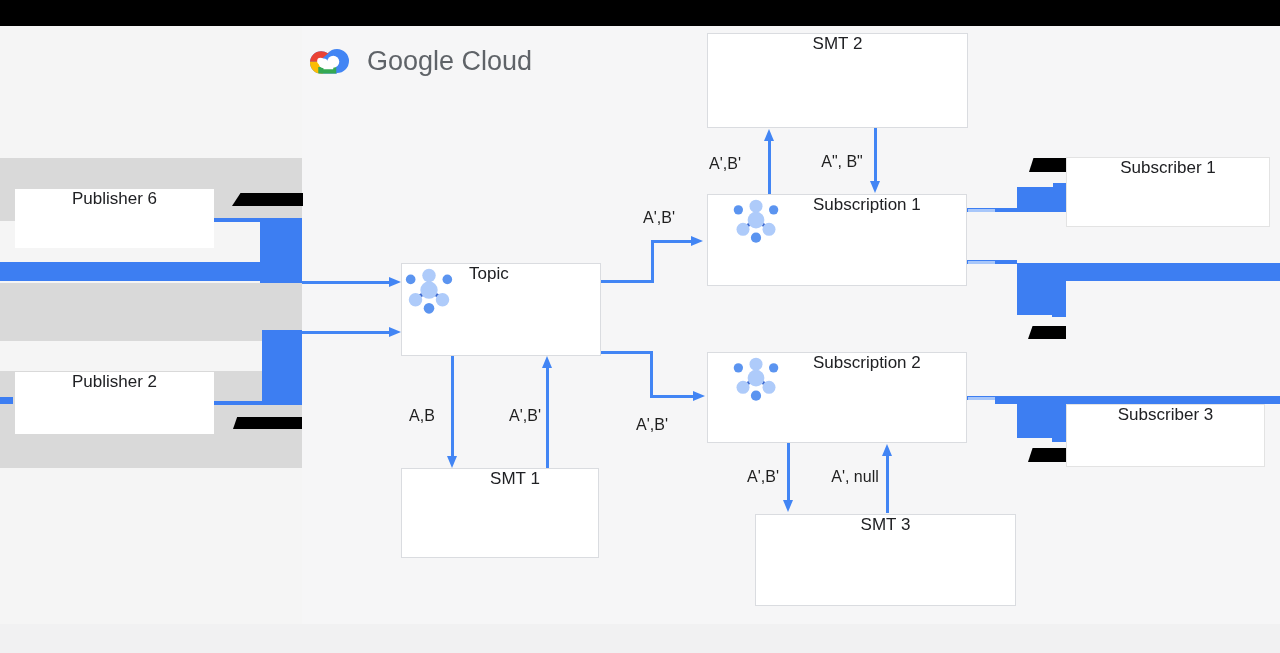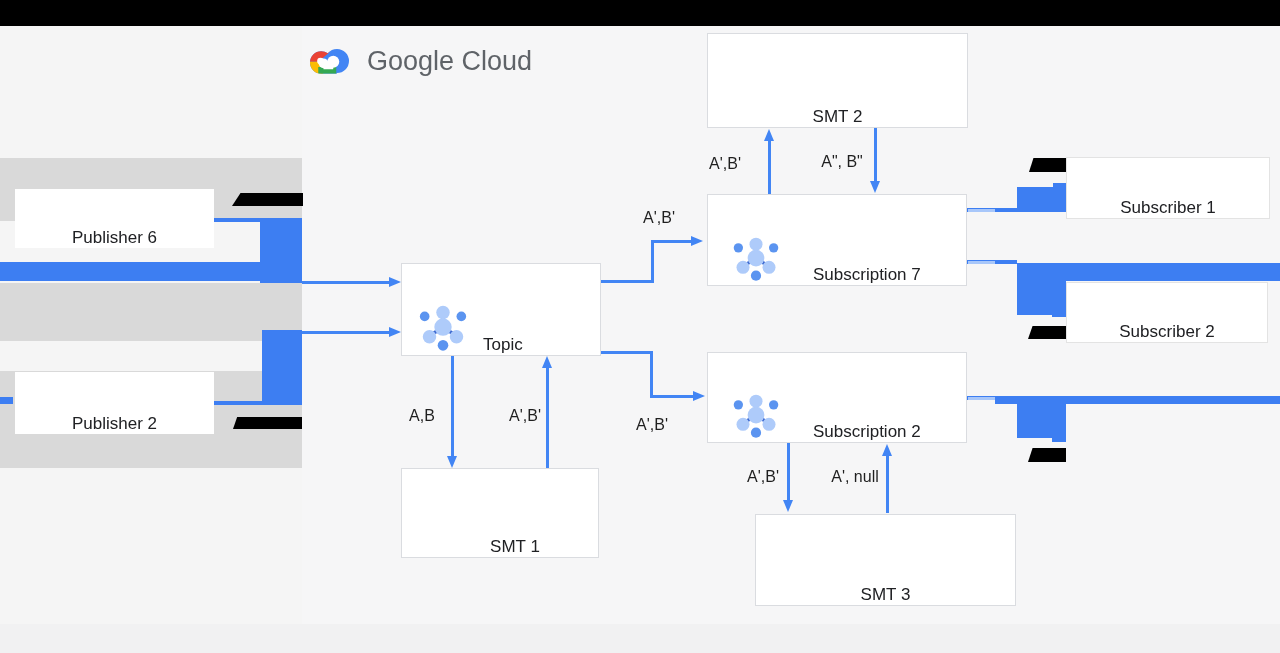"SMT 2" .node { align-items: flex-end -> flex-start }
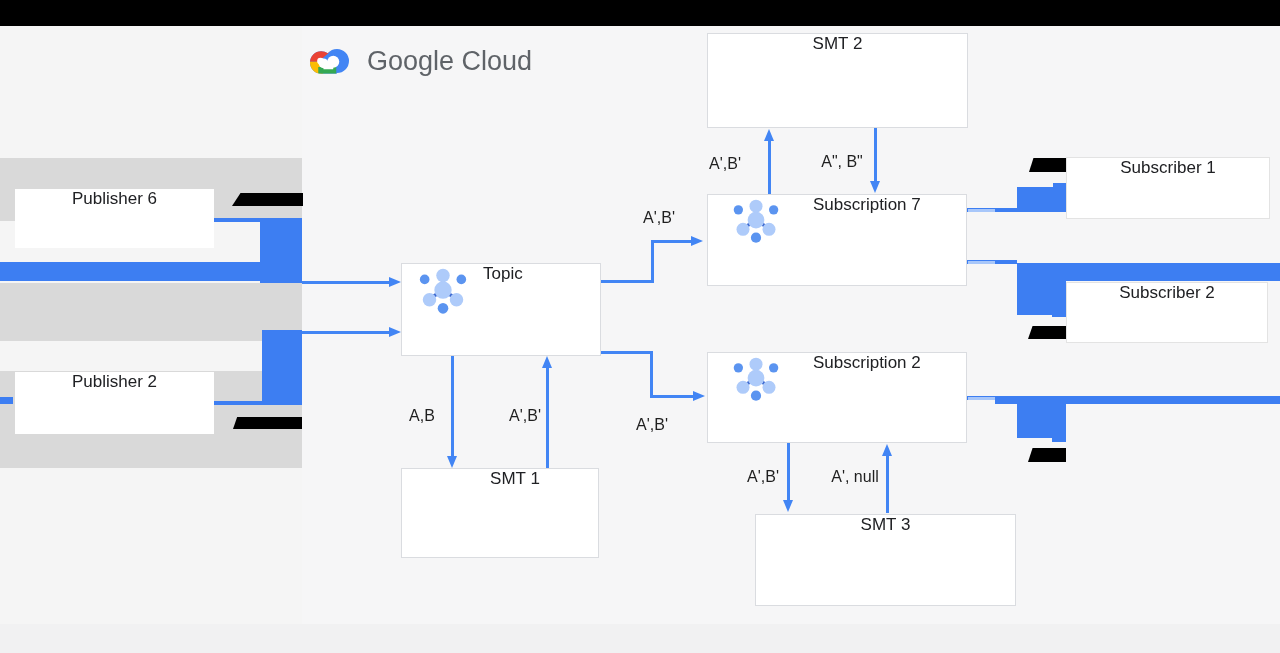"Subscriber 1" div.abs { height: 62px -> 70px }
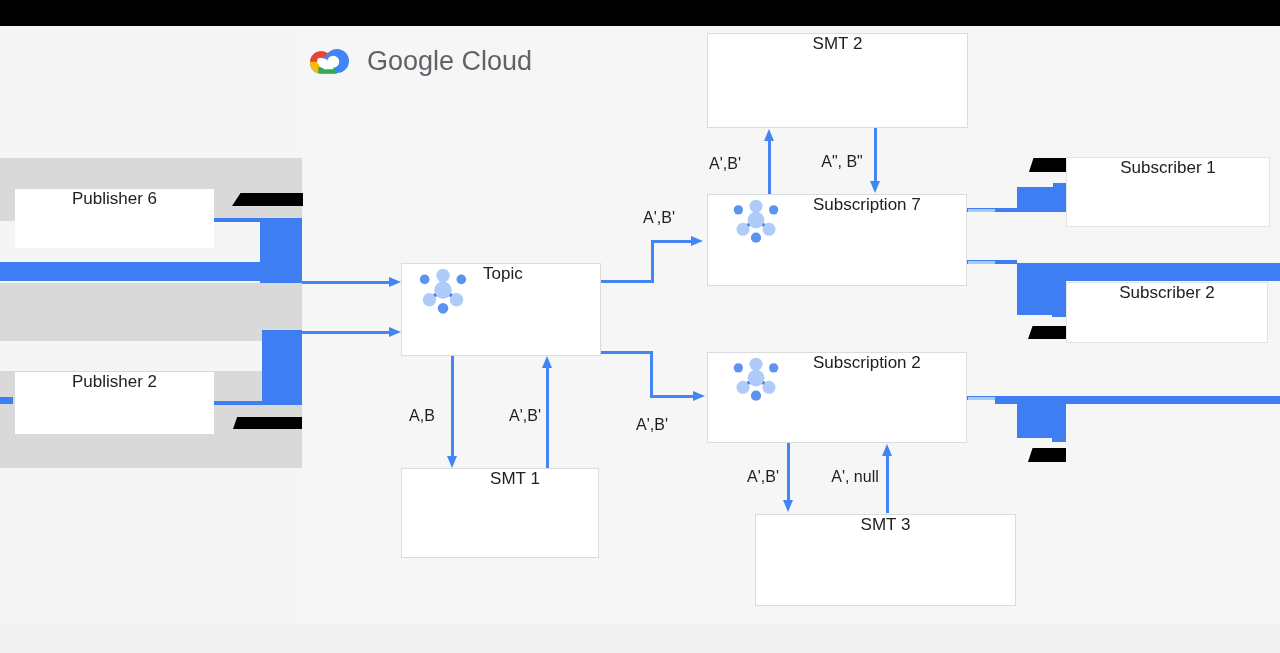"Subscription 7" span.nlabel { text: 7 -> 1 }
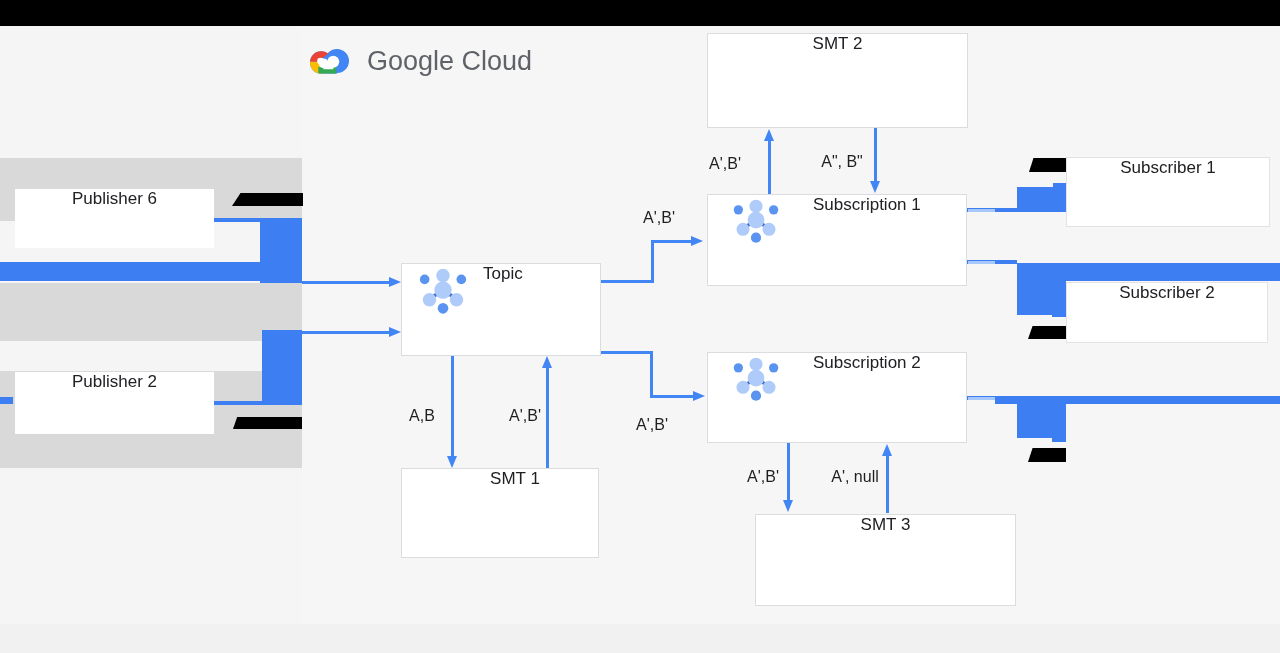"Topic" div.abs { padding-left: 14px -> none }
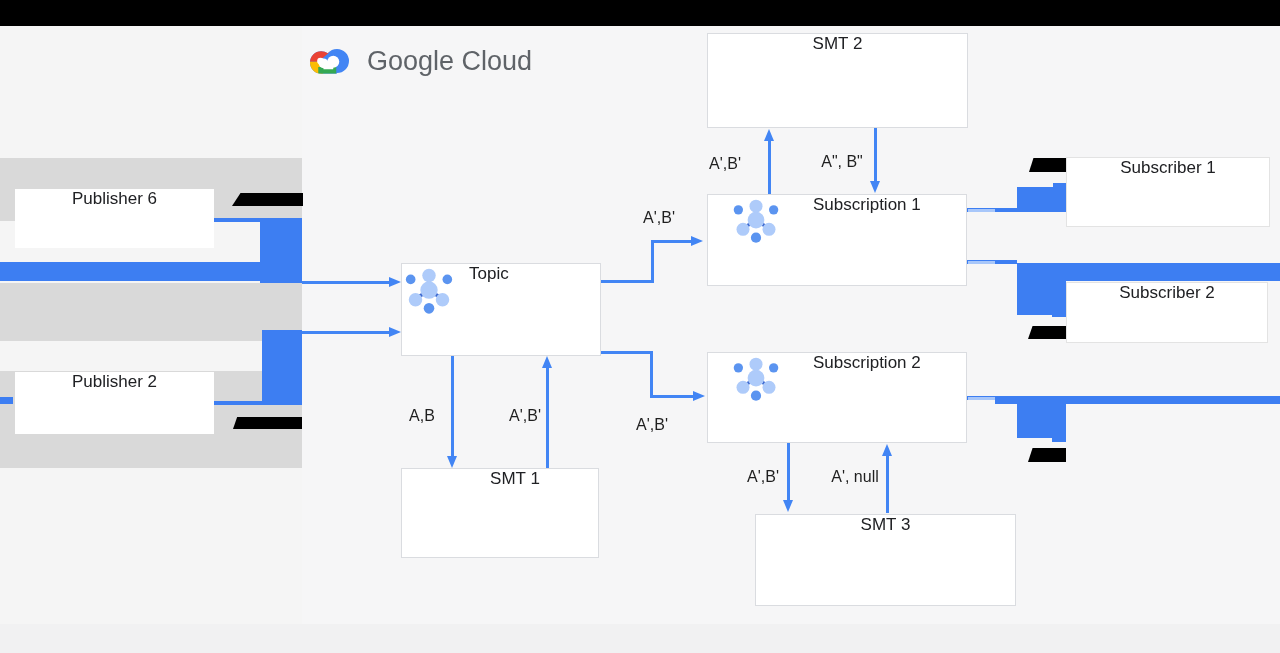"Subscriber 2" div.abs { html: <div> <span>Subscriber 2</span> </div> -> none }
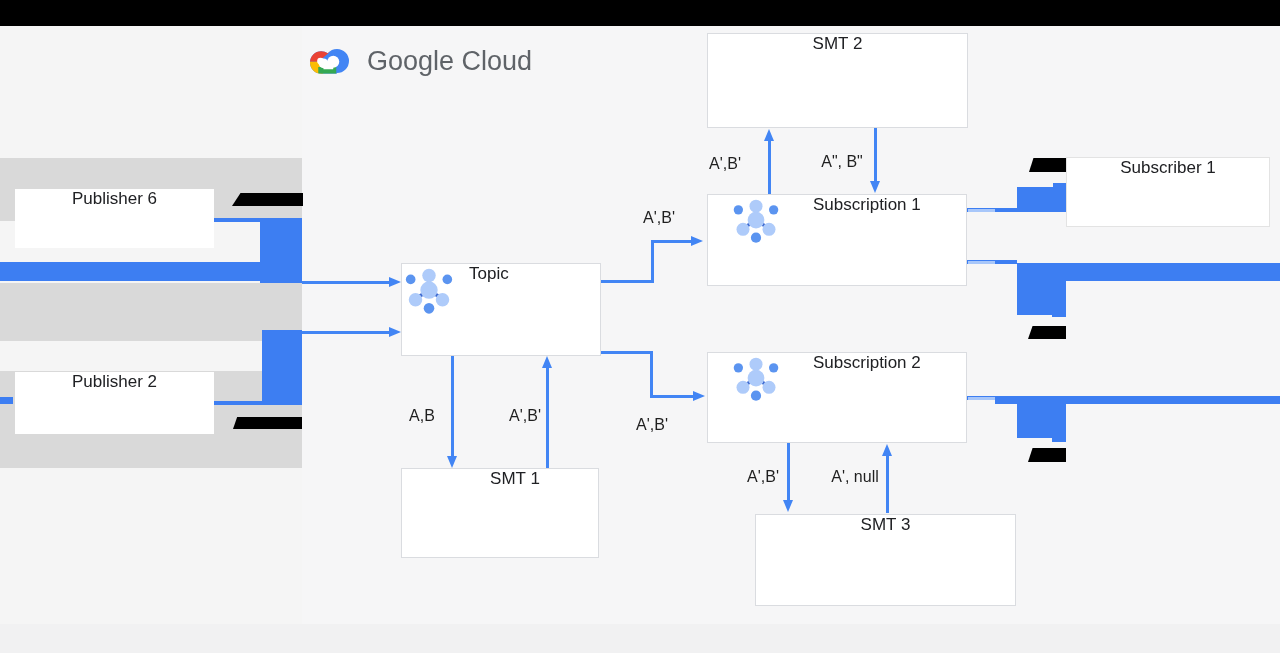"Subscriber 3" div.abs { html: none -> <div> <span>Subscriber 3</span> </div> }
